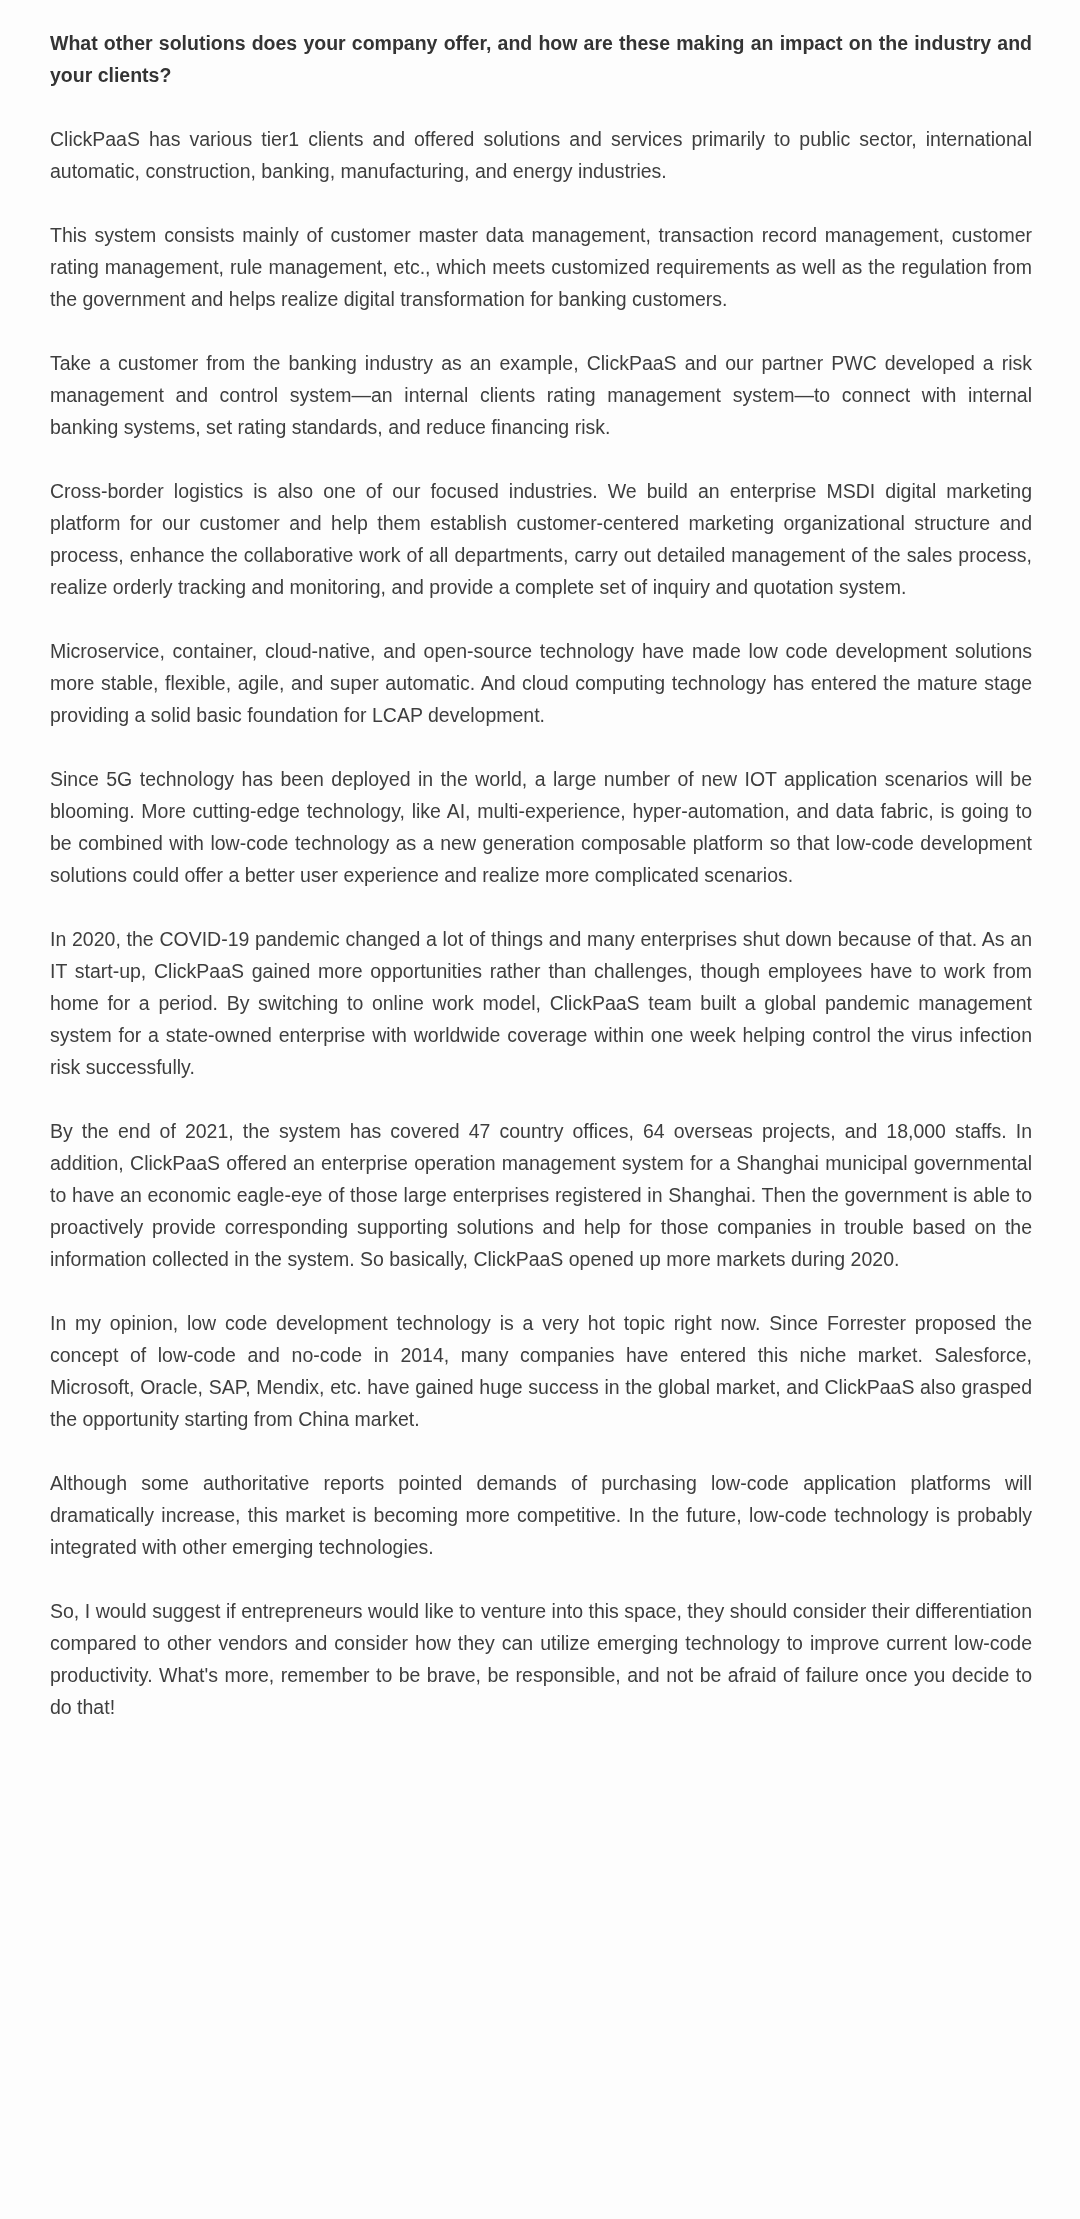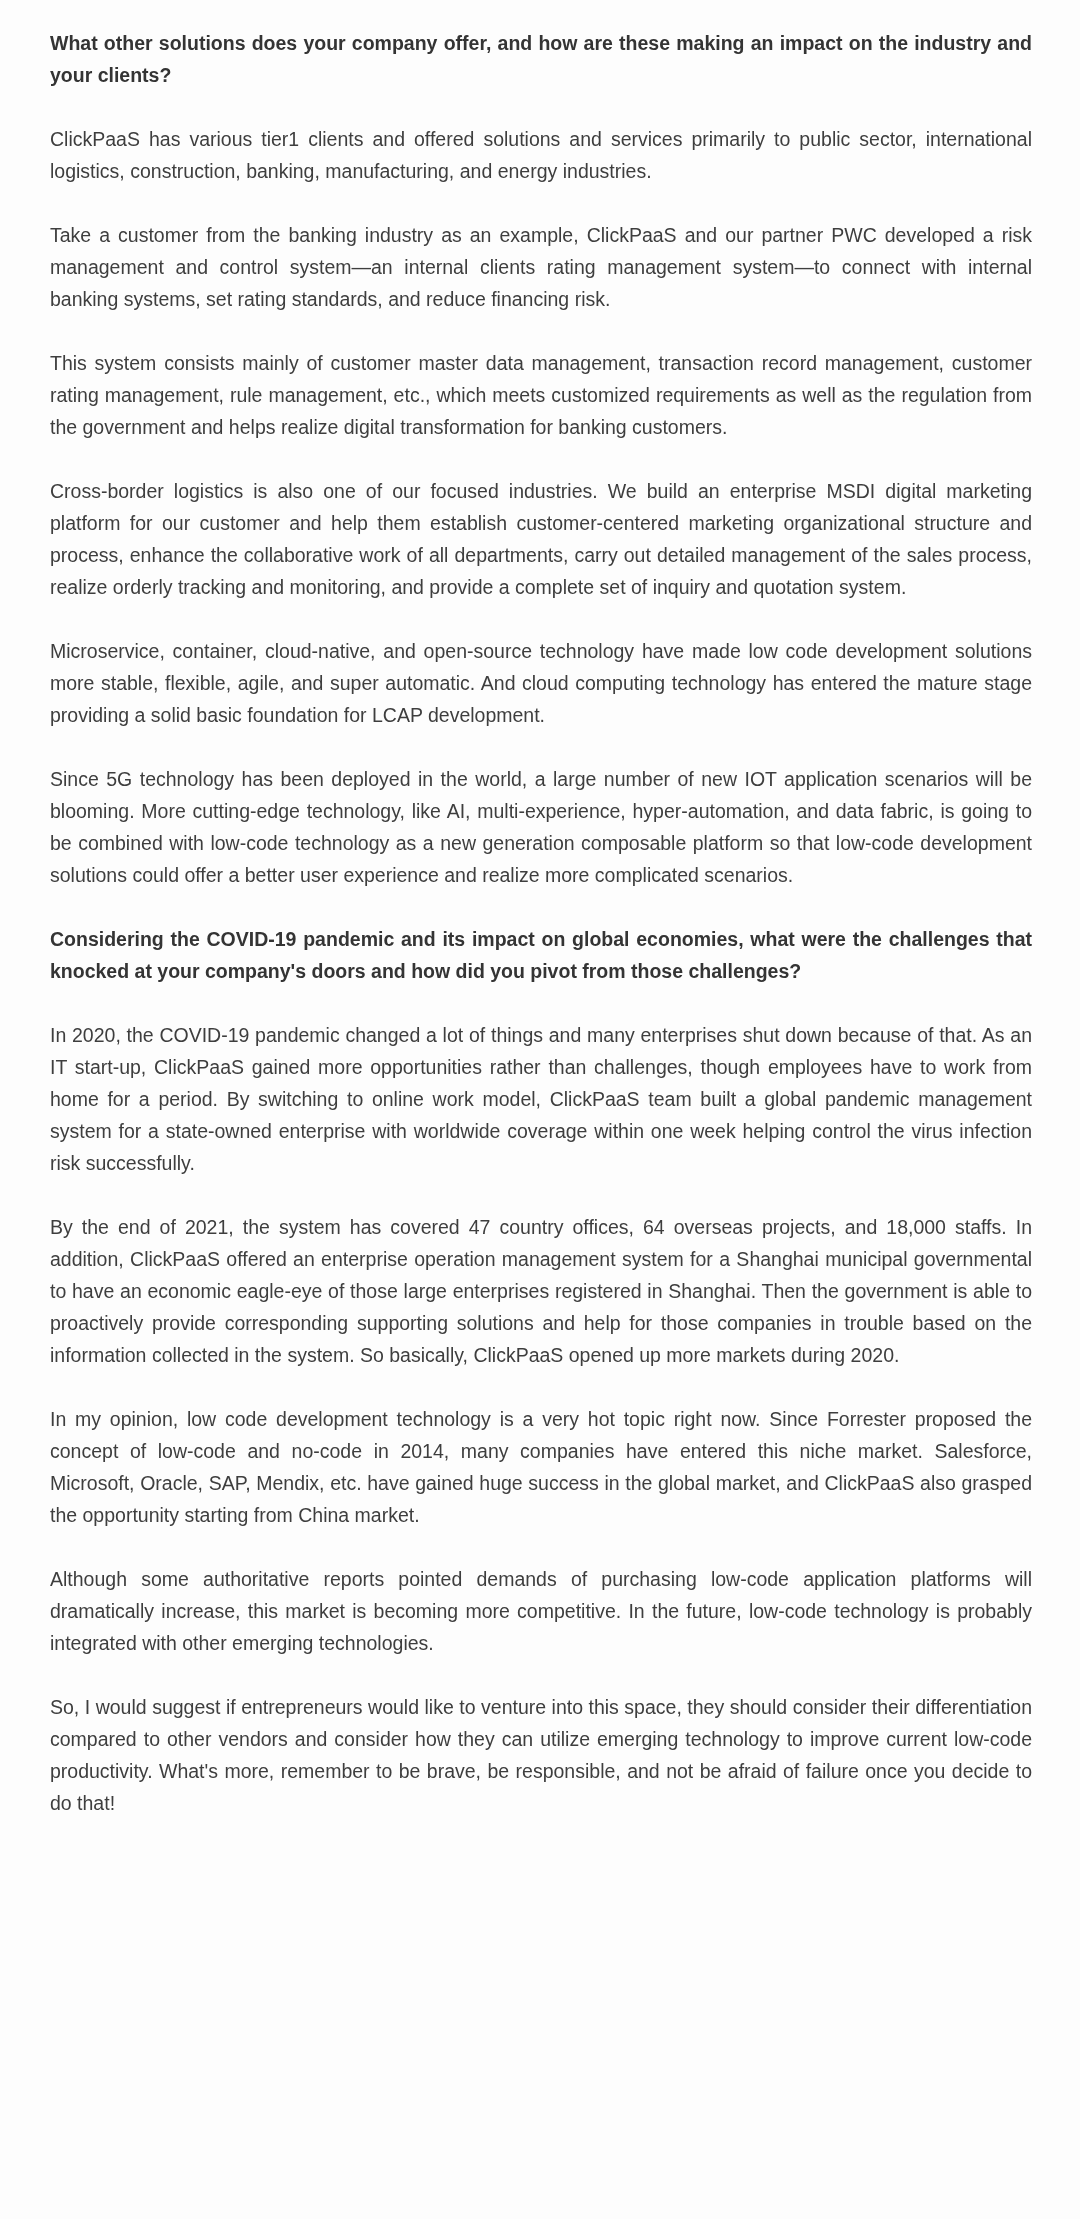"ClickPaaS has various tier1 clients" p.answer { text: logistics -> automatic }
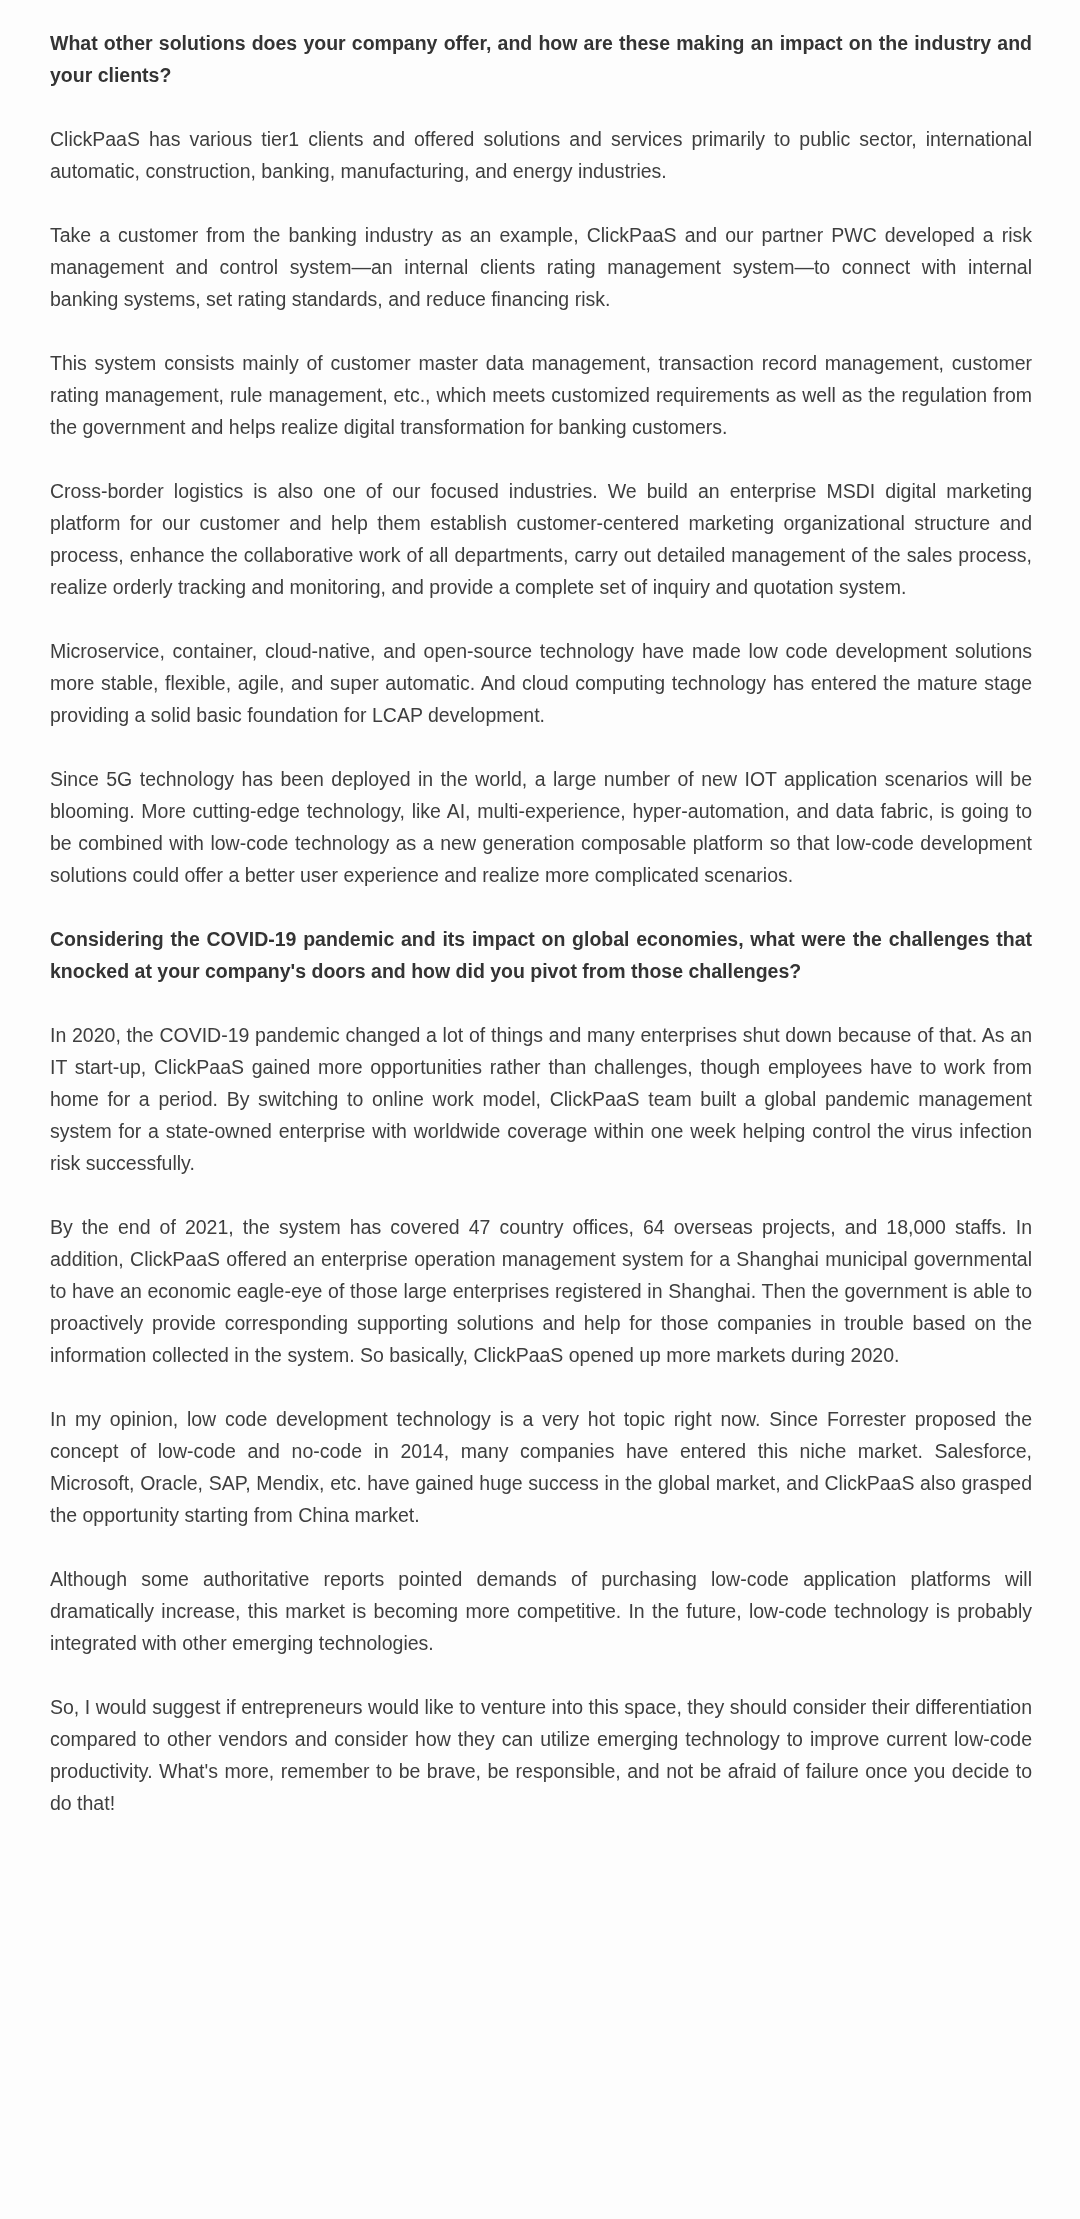"Take a customer from the" p.answer { order: before "This system consists mainly of" -> after "This system consists mainly of" }
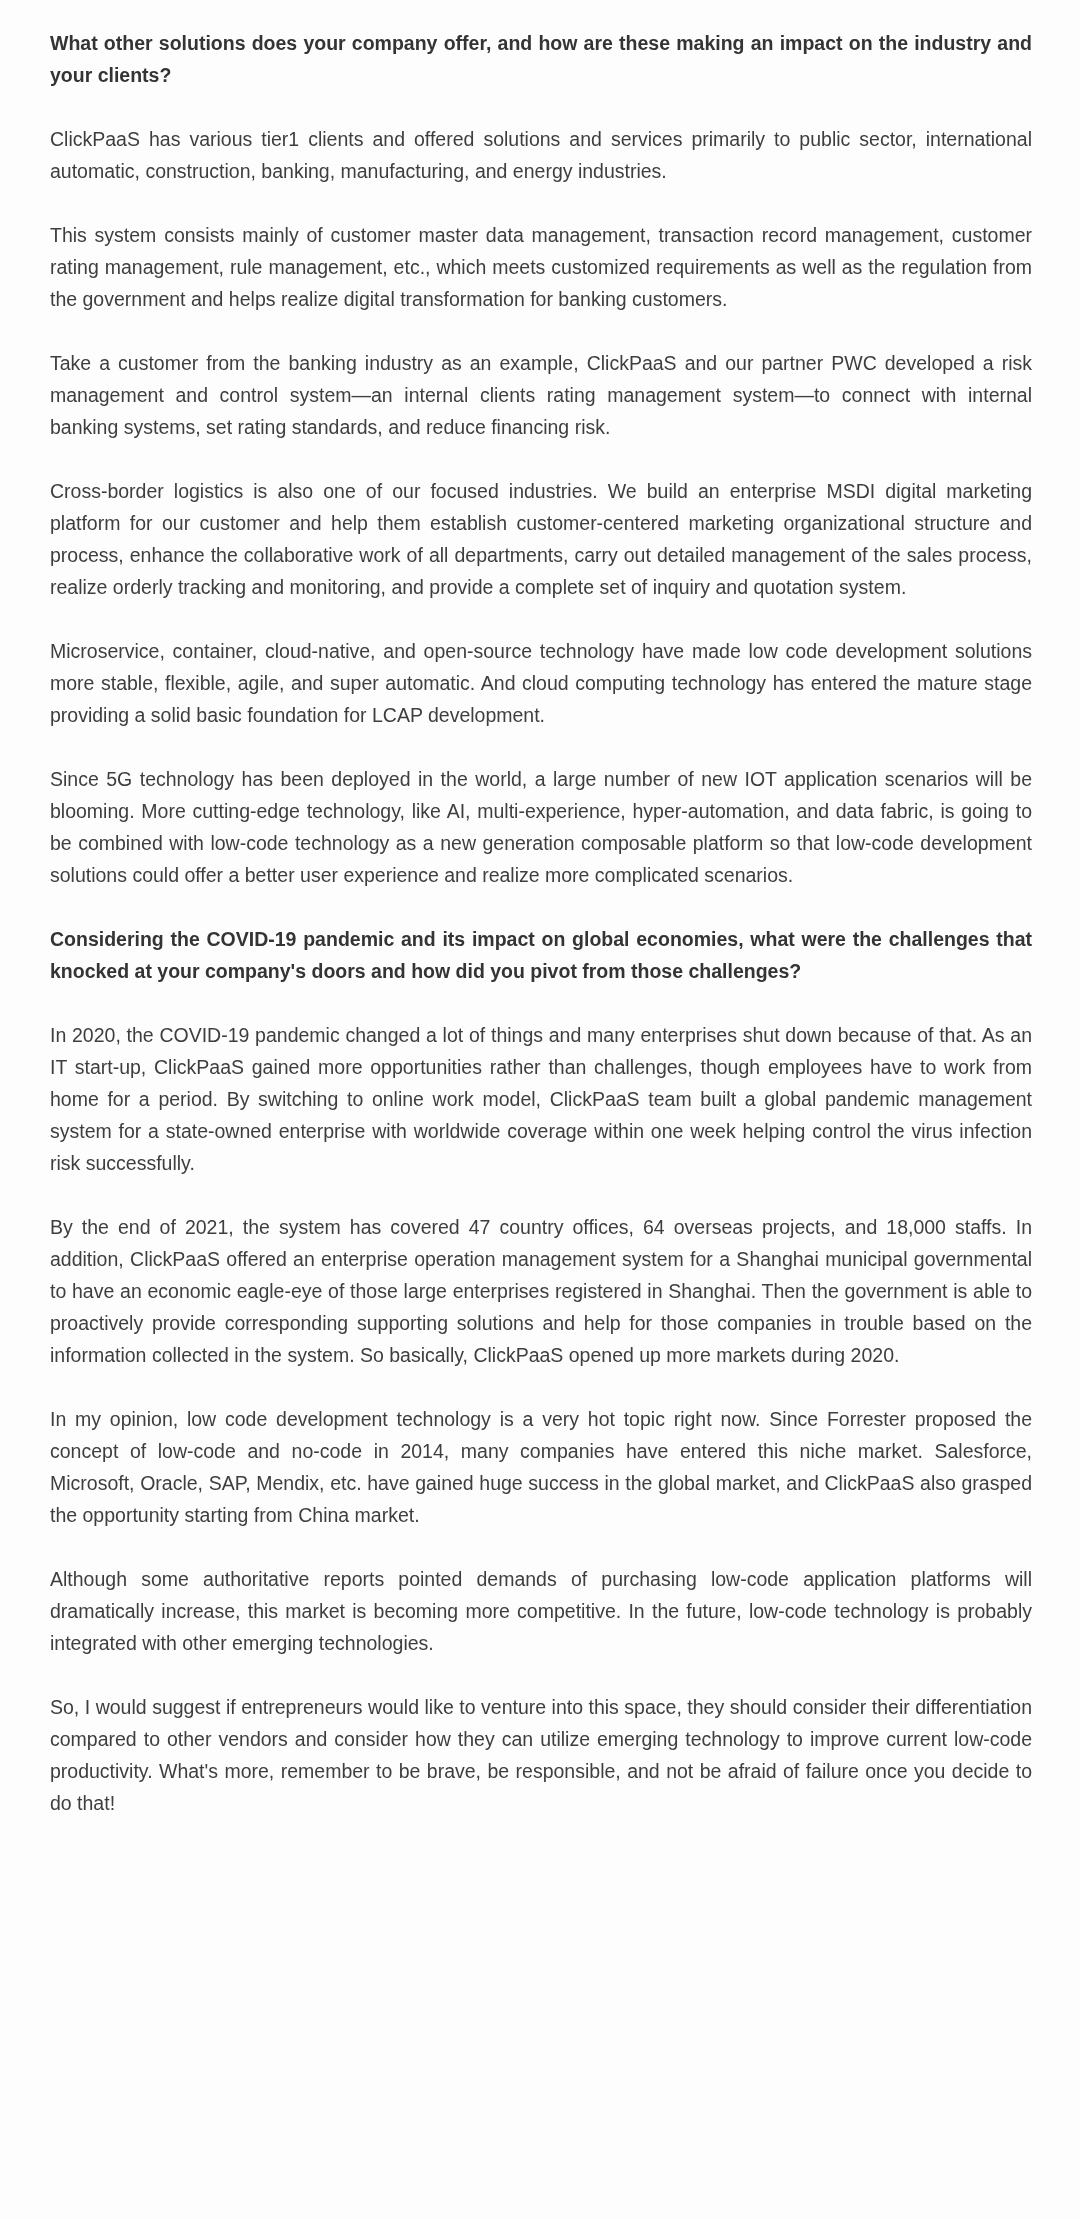"Considering the COVID-19 pandemic and" p.question { html: <p>Considering the COVID-19 pandemic and its impact on global economies, what were the challenges that knocked at your company's doors and how did you pivot from those challenges?</p> -> none }
